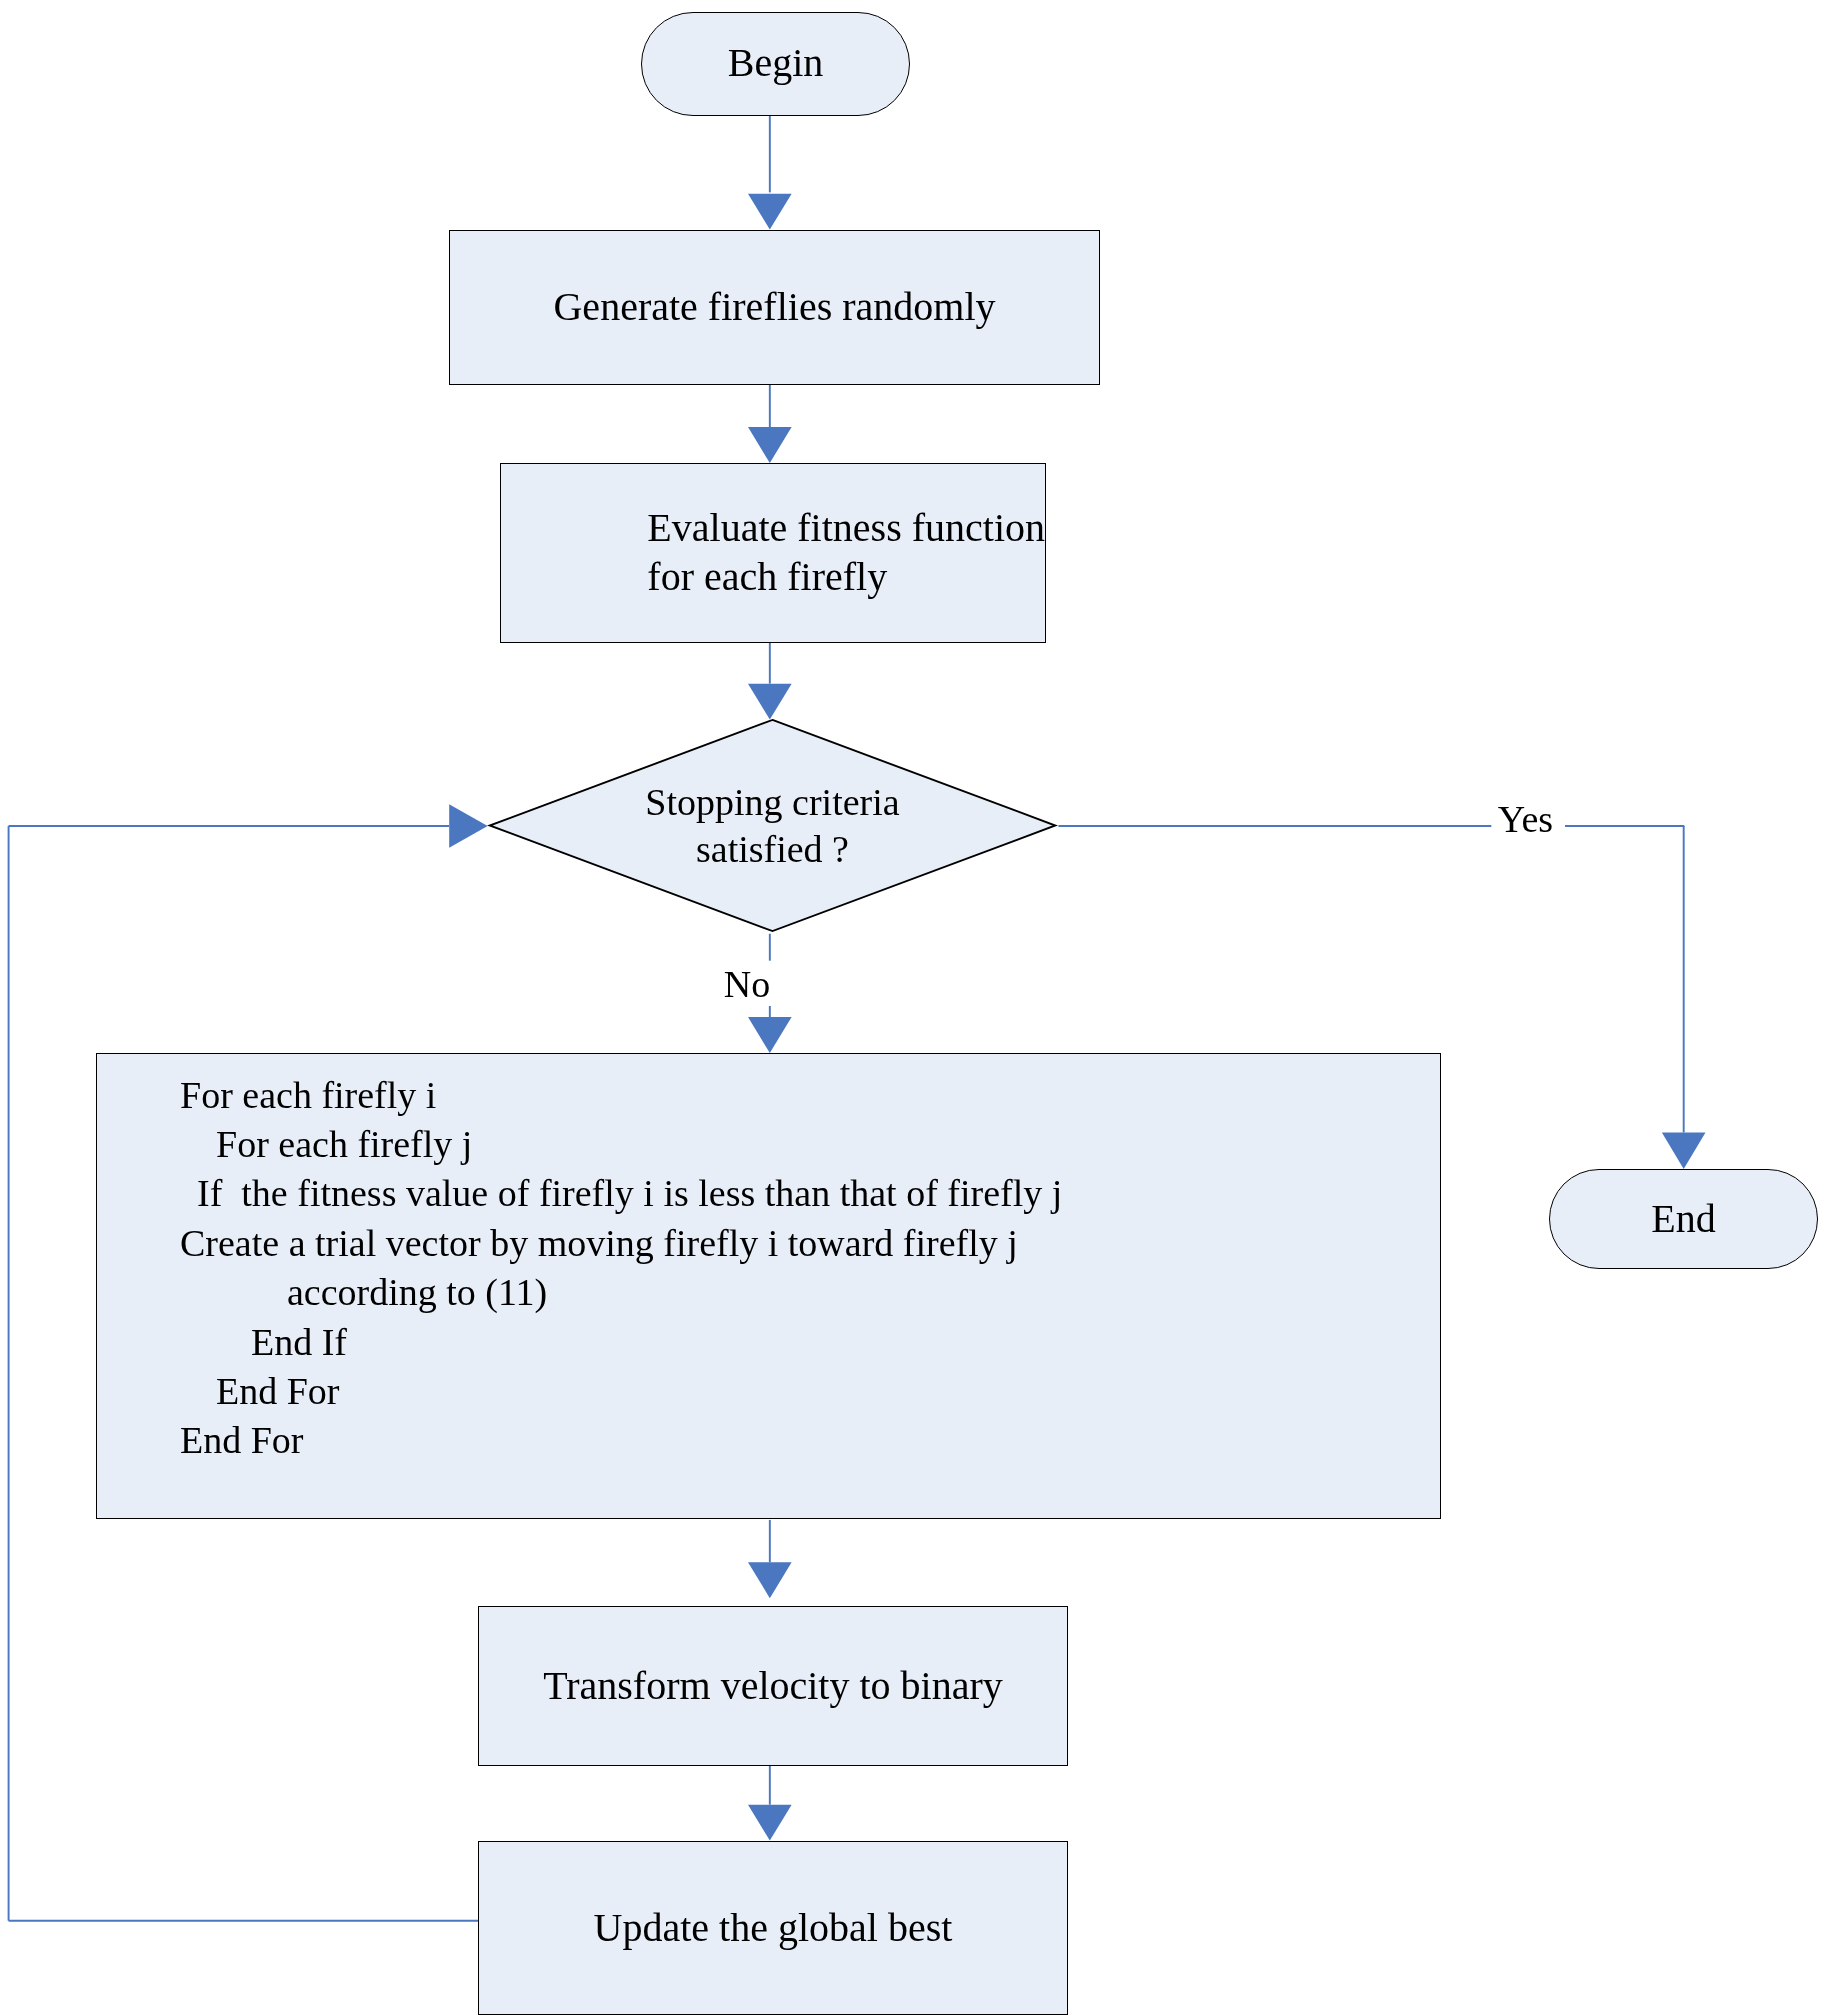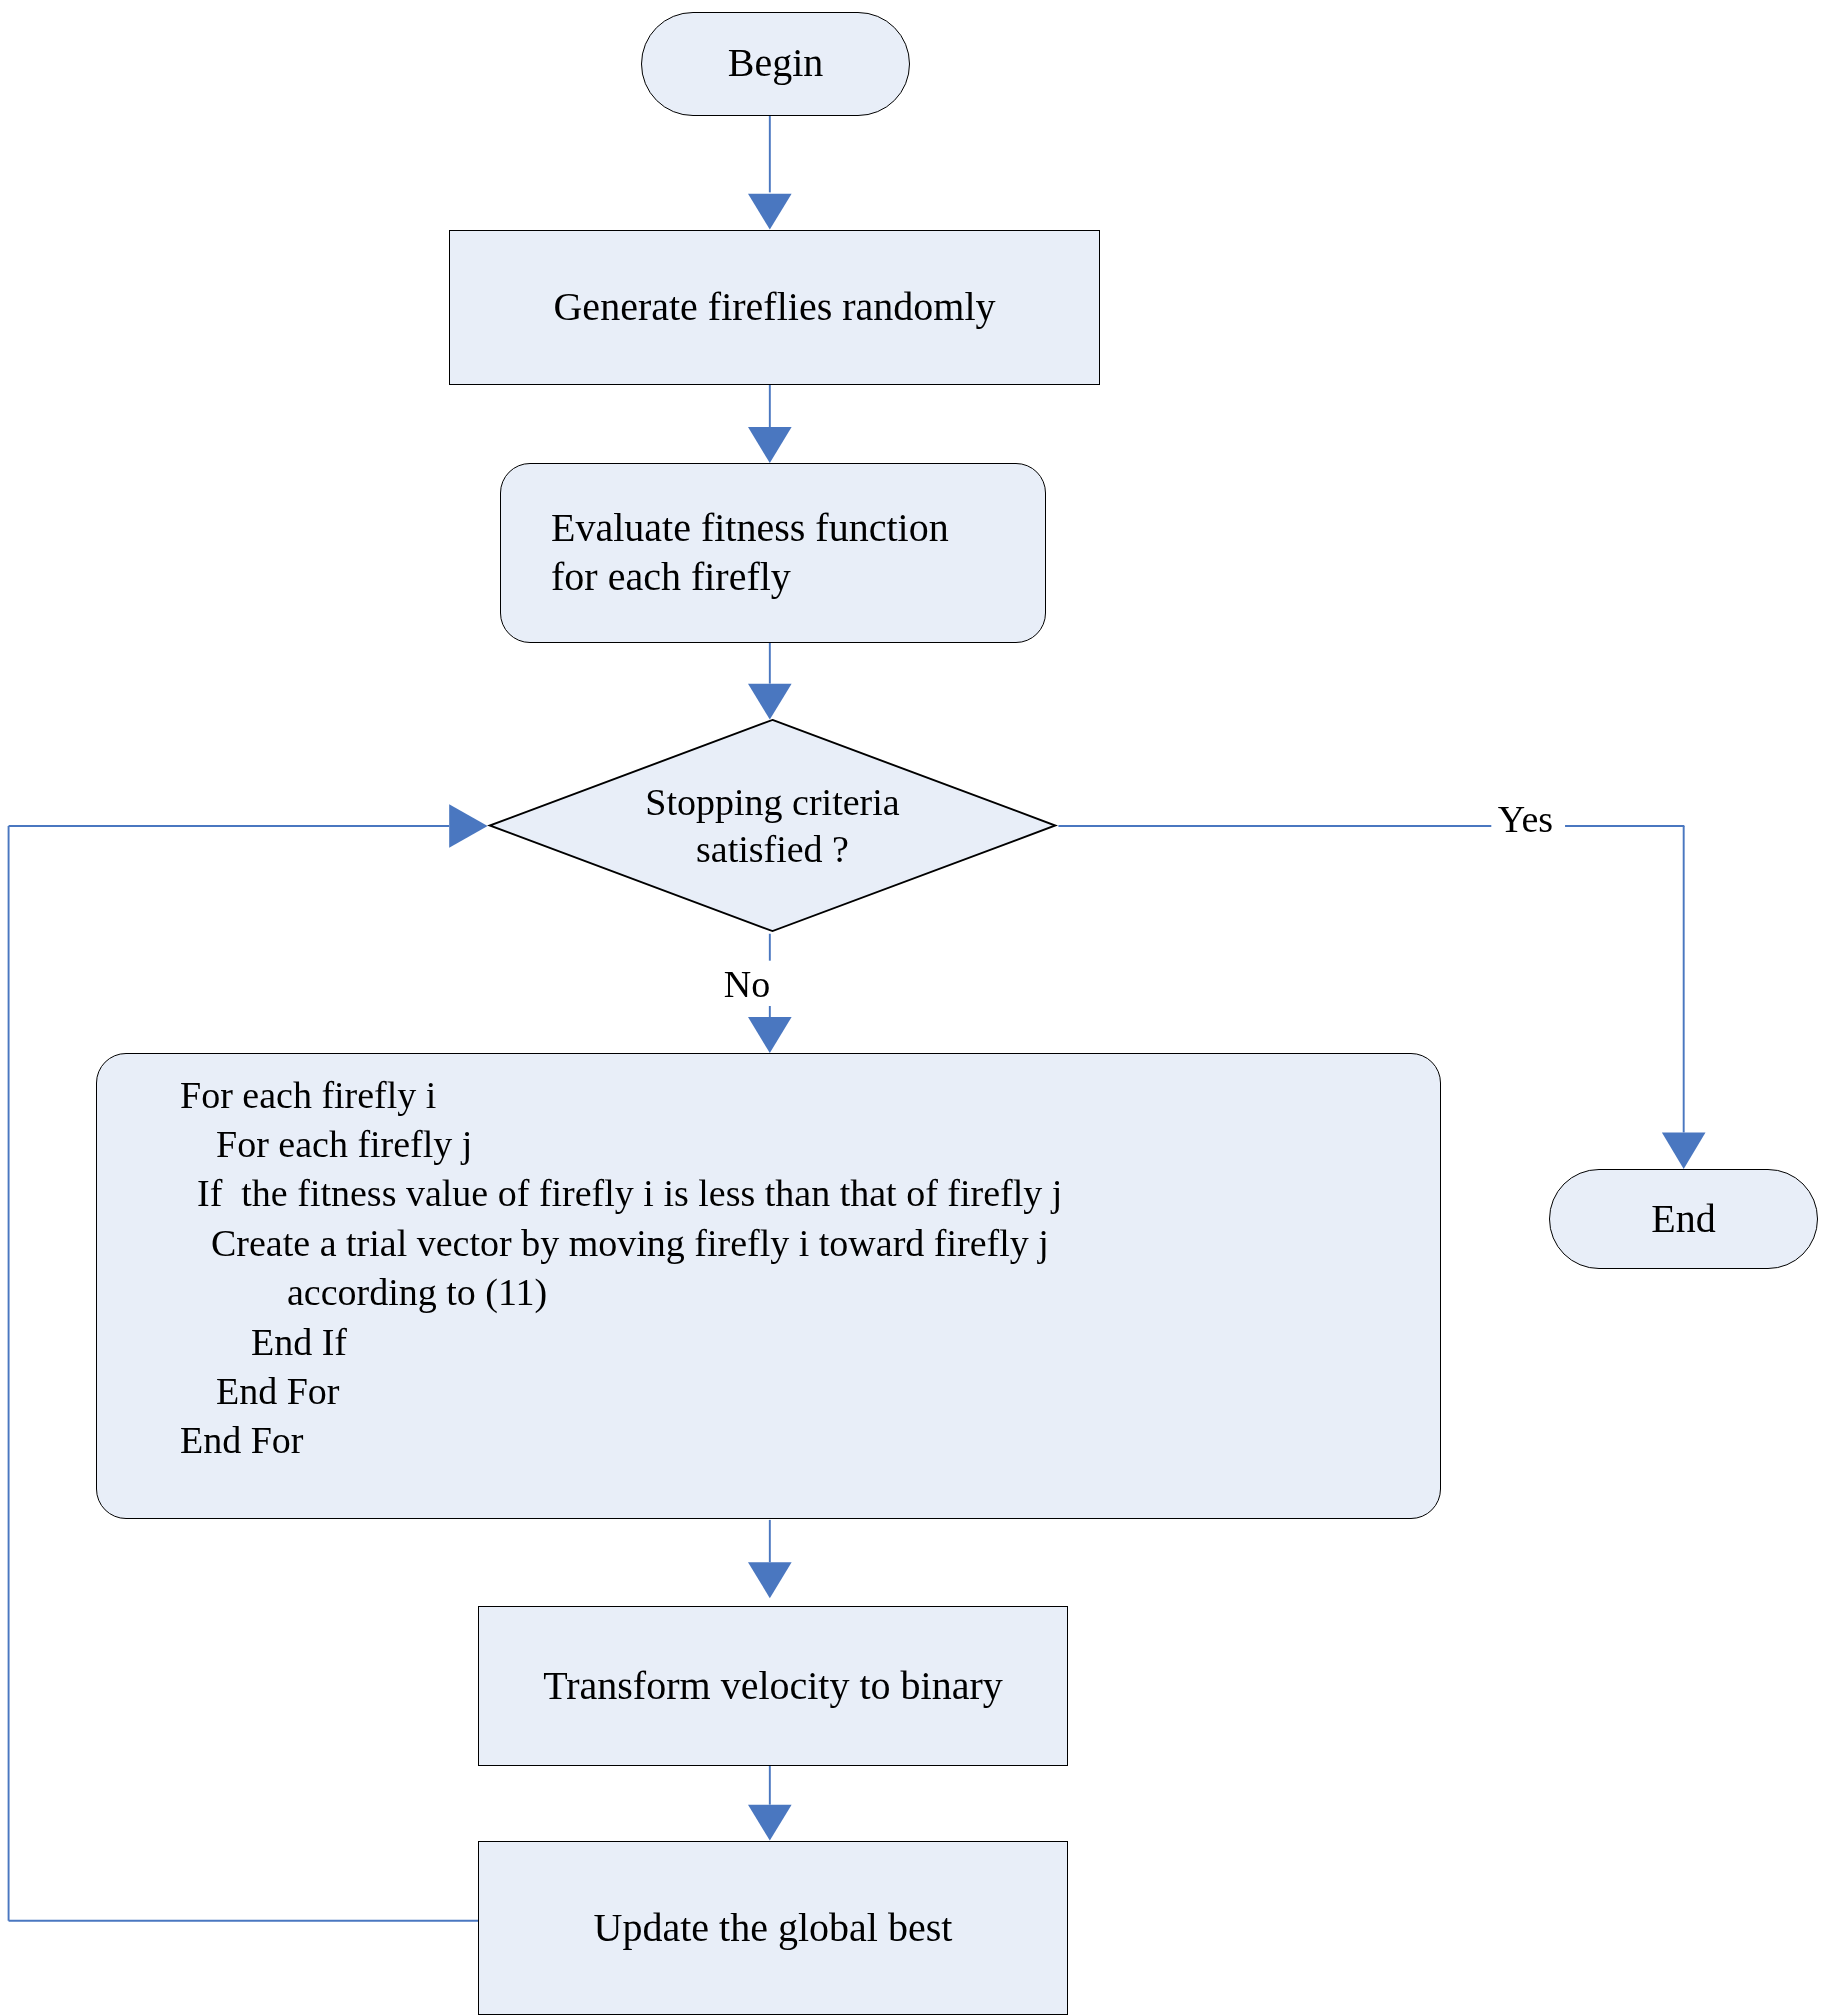"Evaluate fitness function" .node.leftalign { border-radius: 30px -> none; justify-content: flex-start -> flex-end }
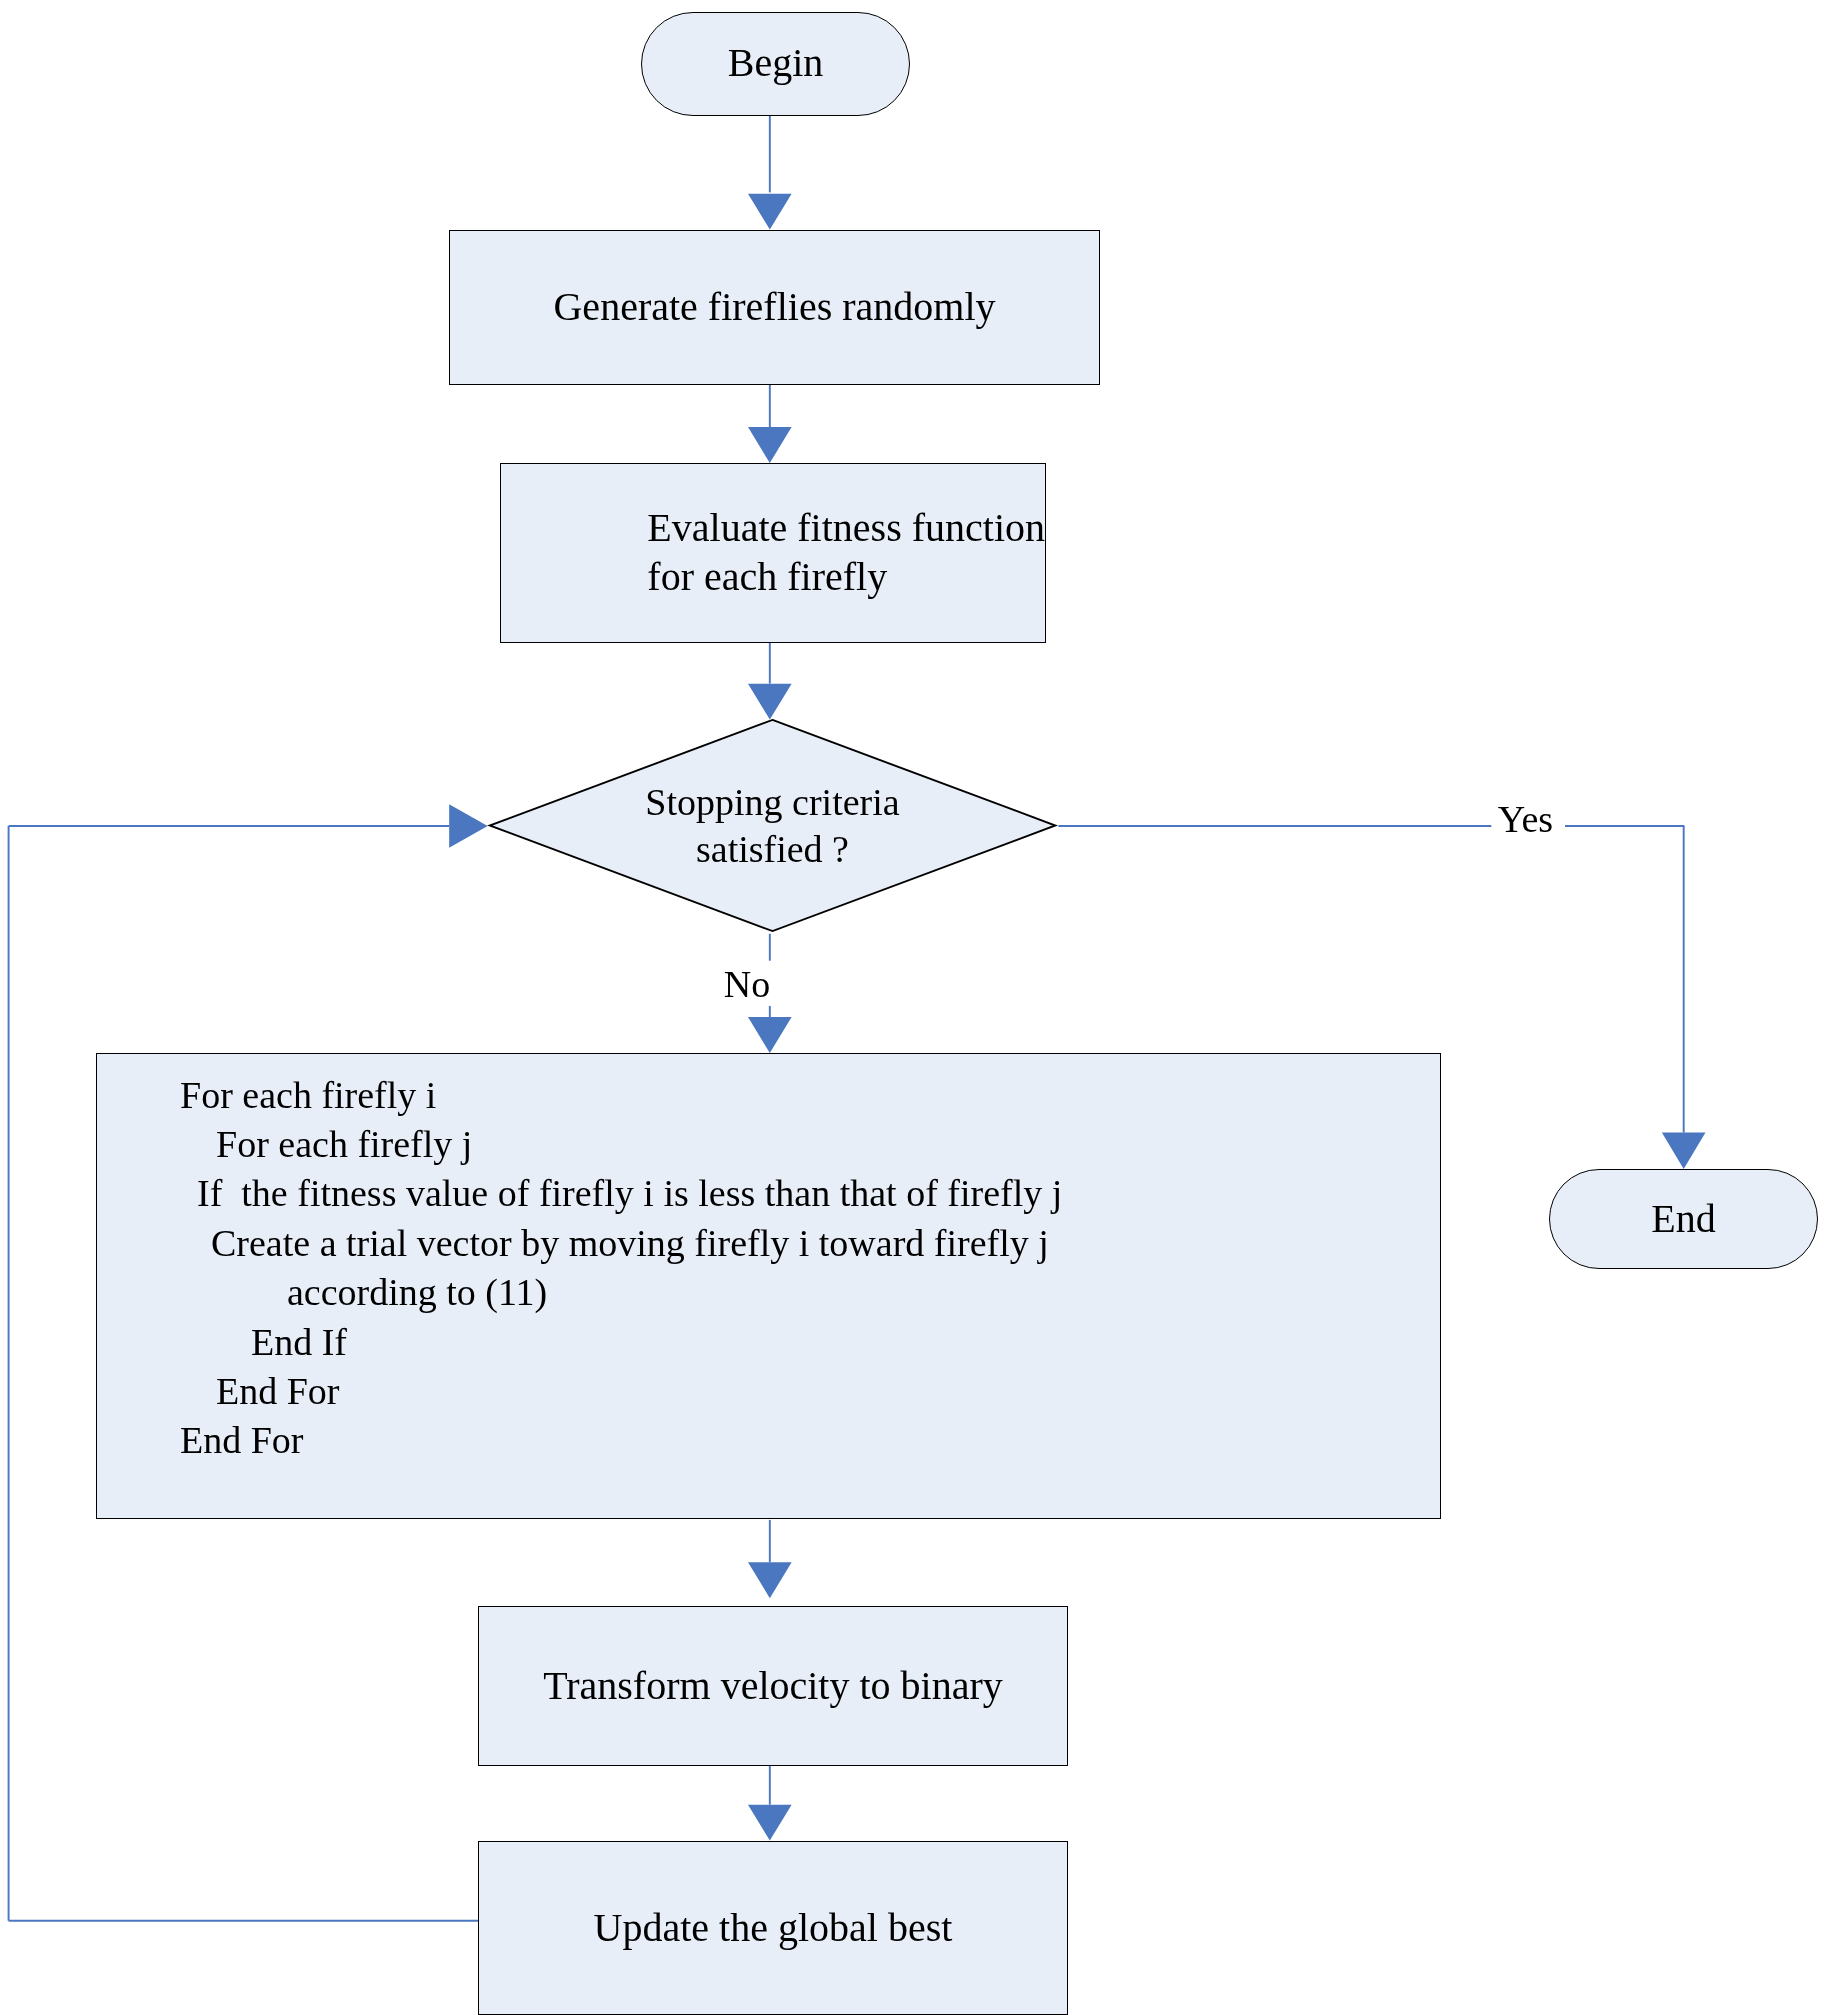"Create a trial vector by" span.code-line { padding-left: 114px -> 83px }
